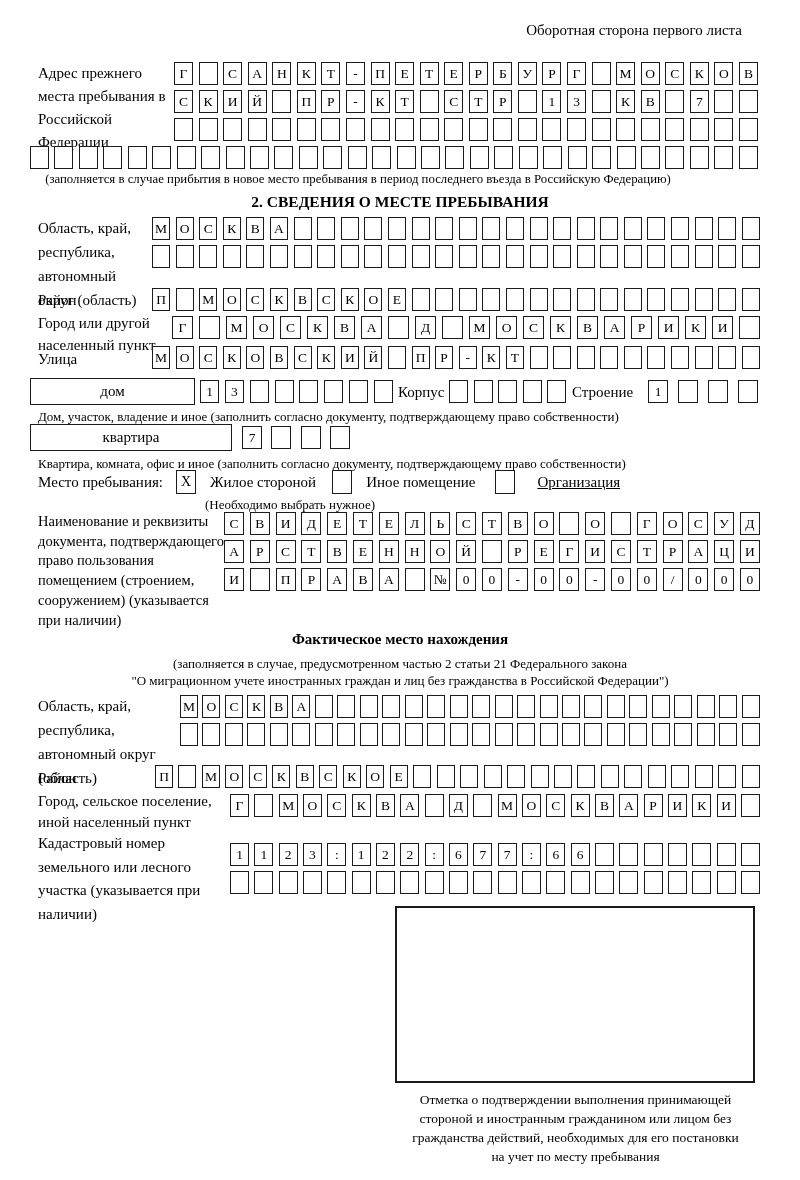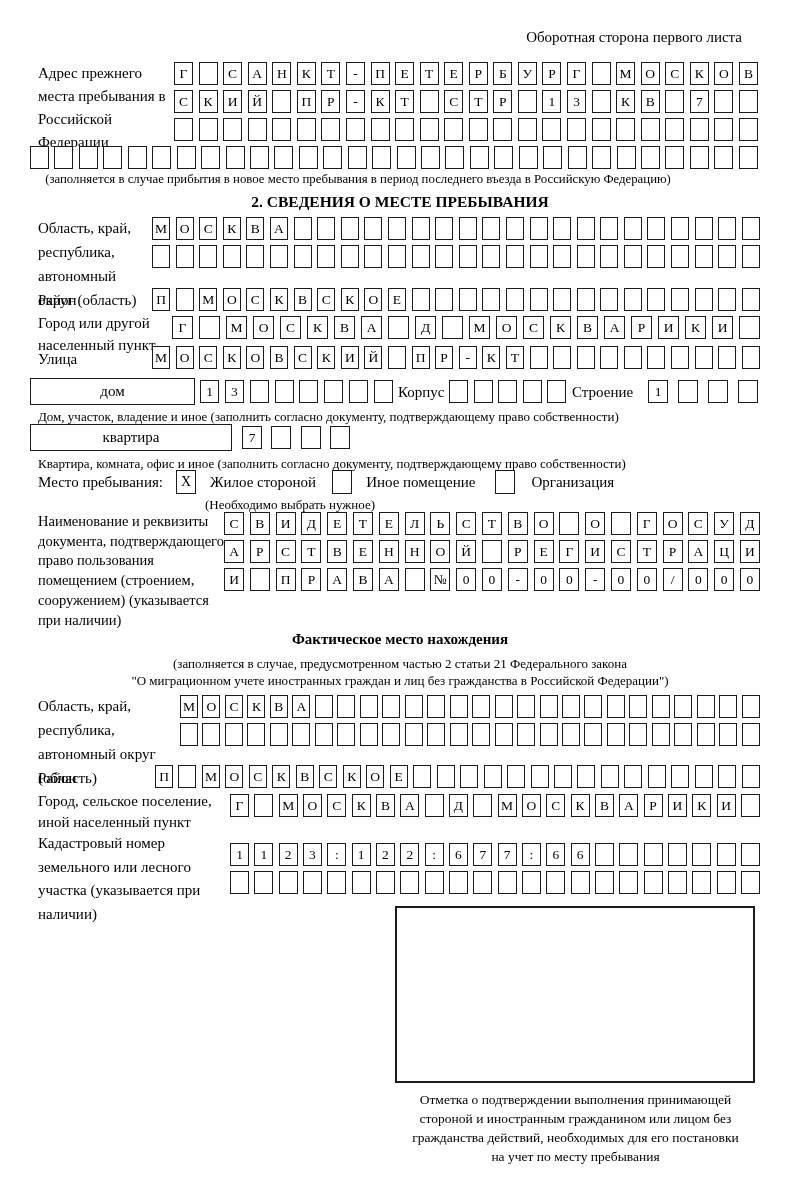"Оборотная сторона первого листа" div.abs { margin-top: 7px -> none }
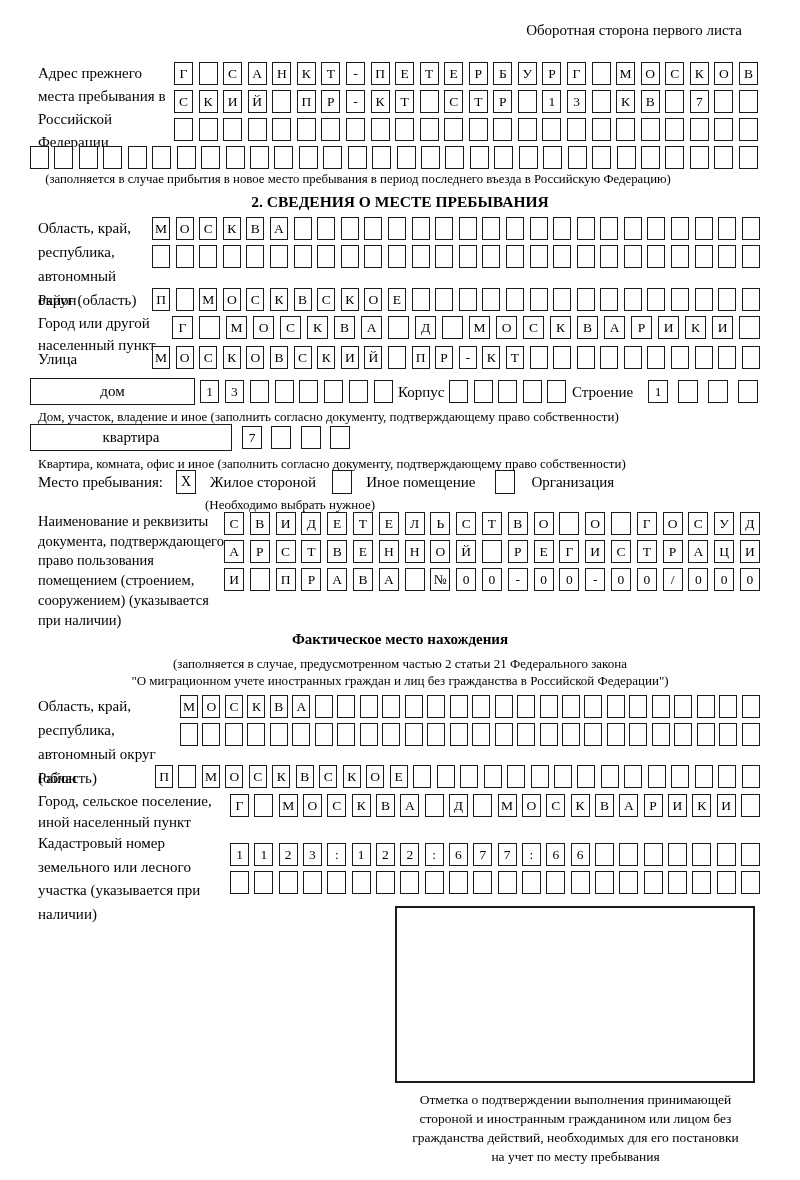"Организация" span { margin-left: 16px -> 22px; text-decoration: none -> underline }
